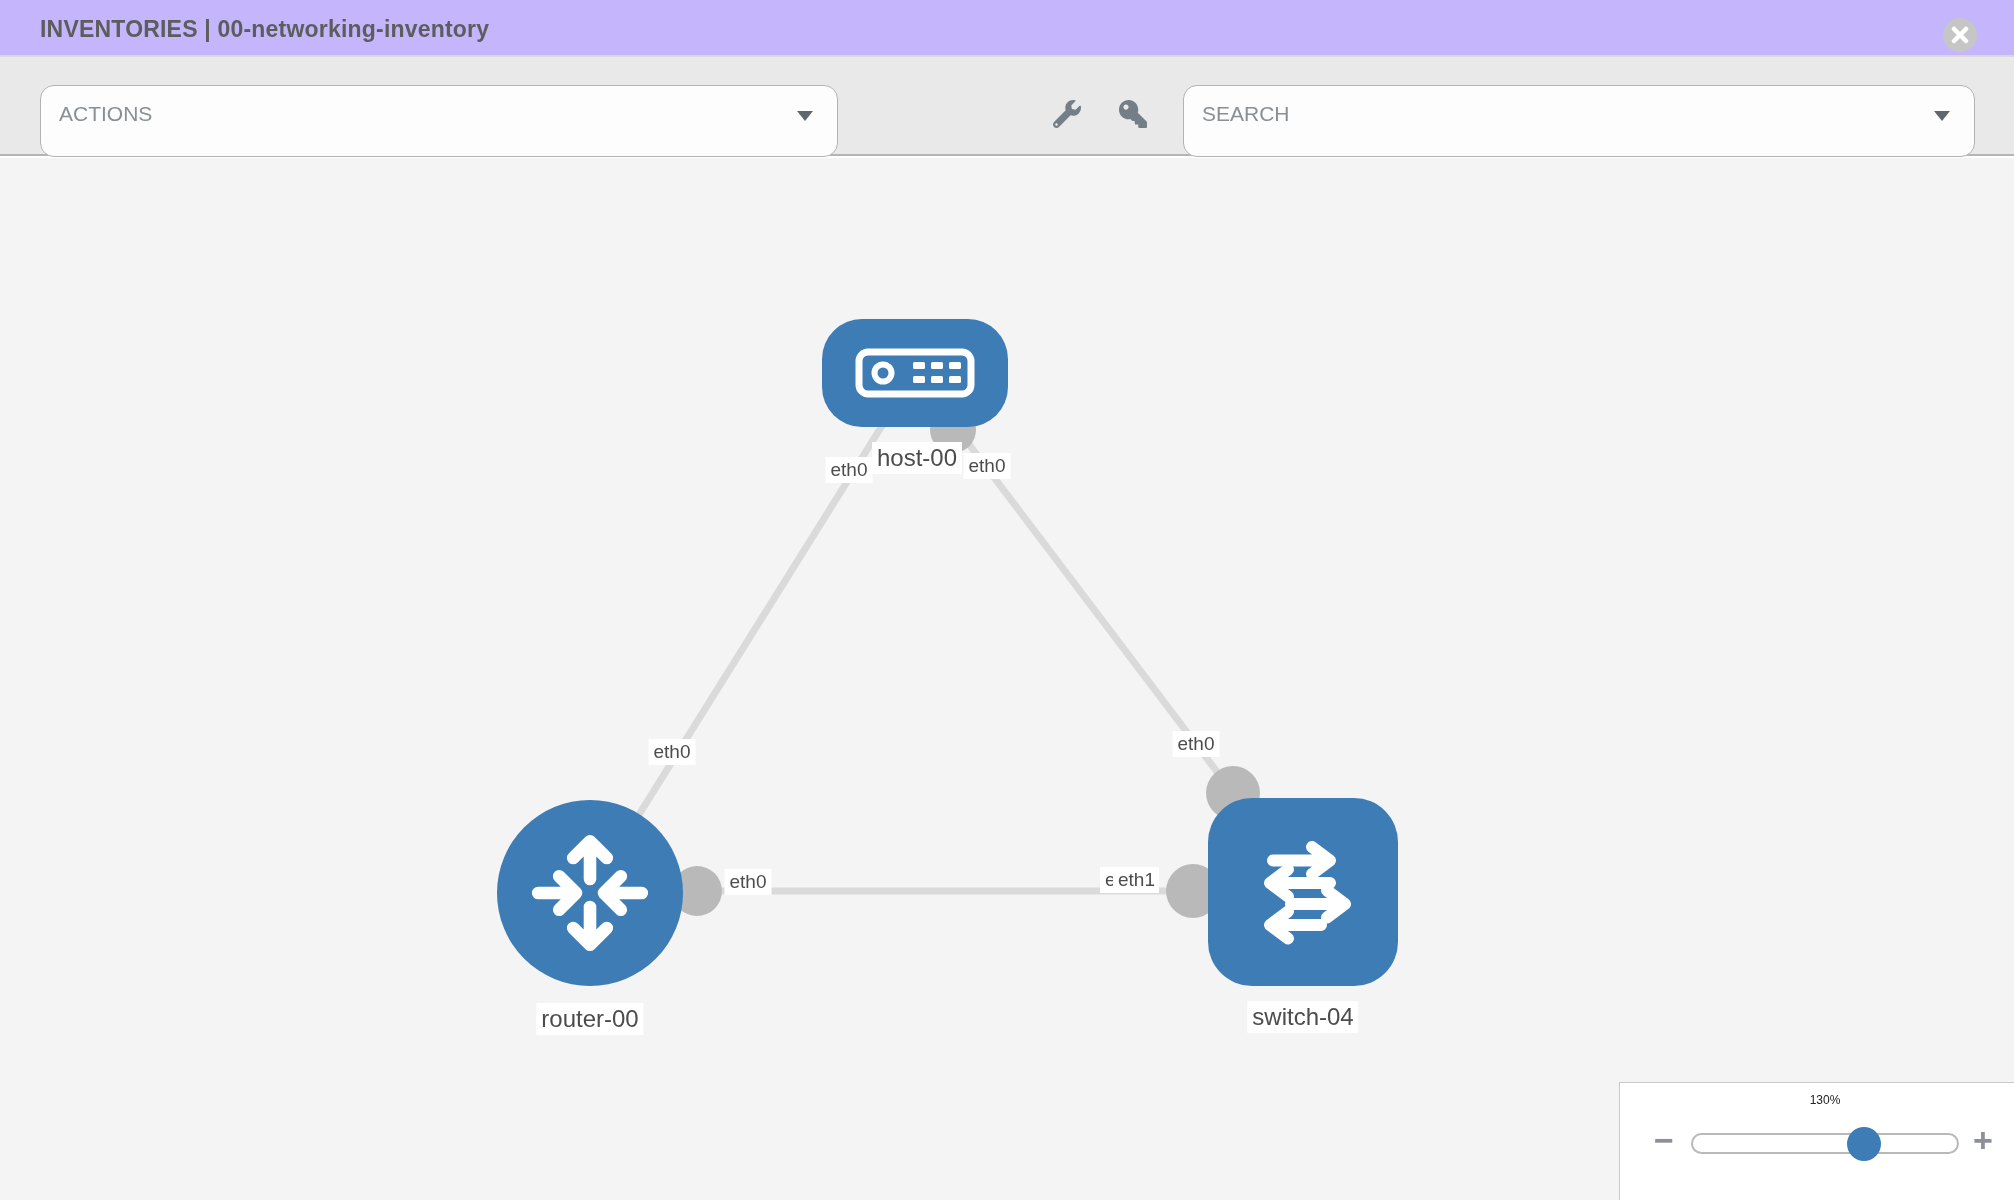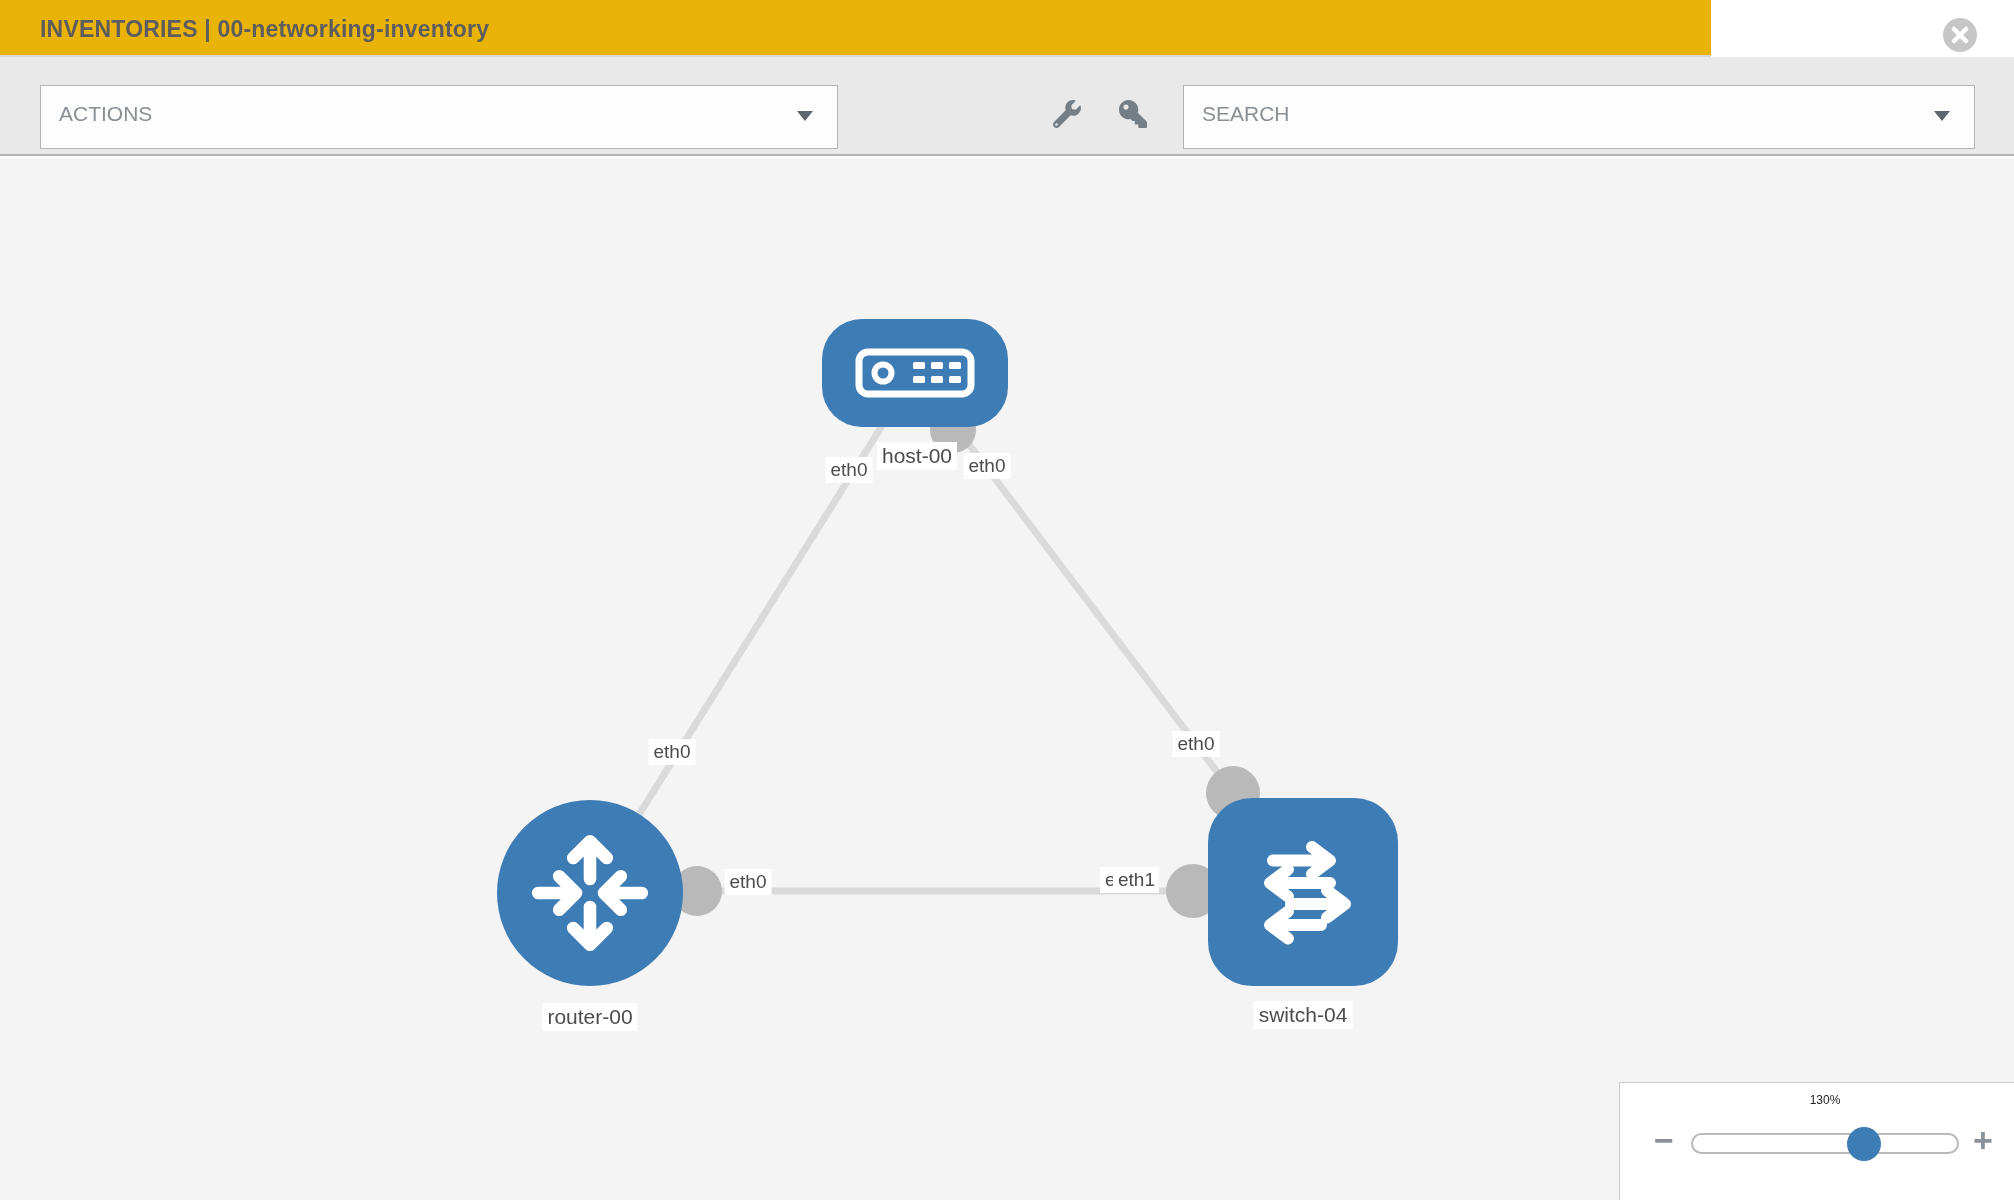"INVENTORIES | 00-networking-inventory" .header { background: #eab308 -> #c4b5fd; width: 1711px -> 2014px }
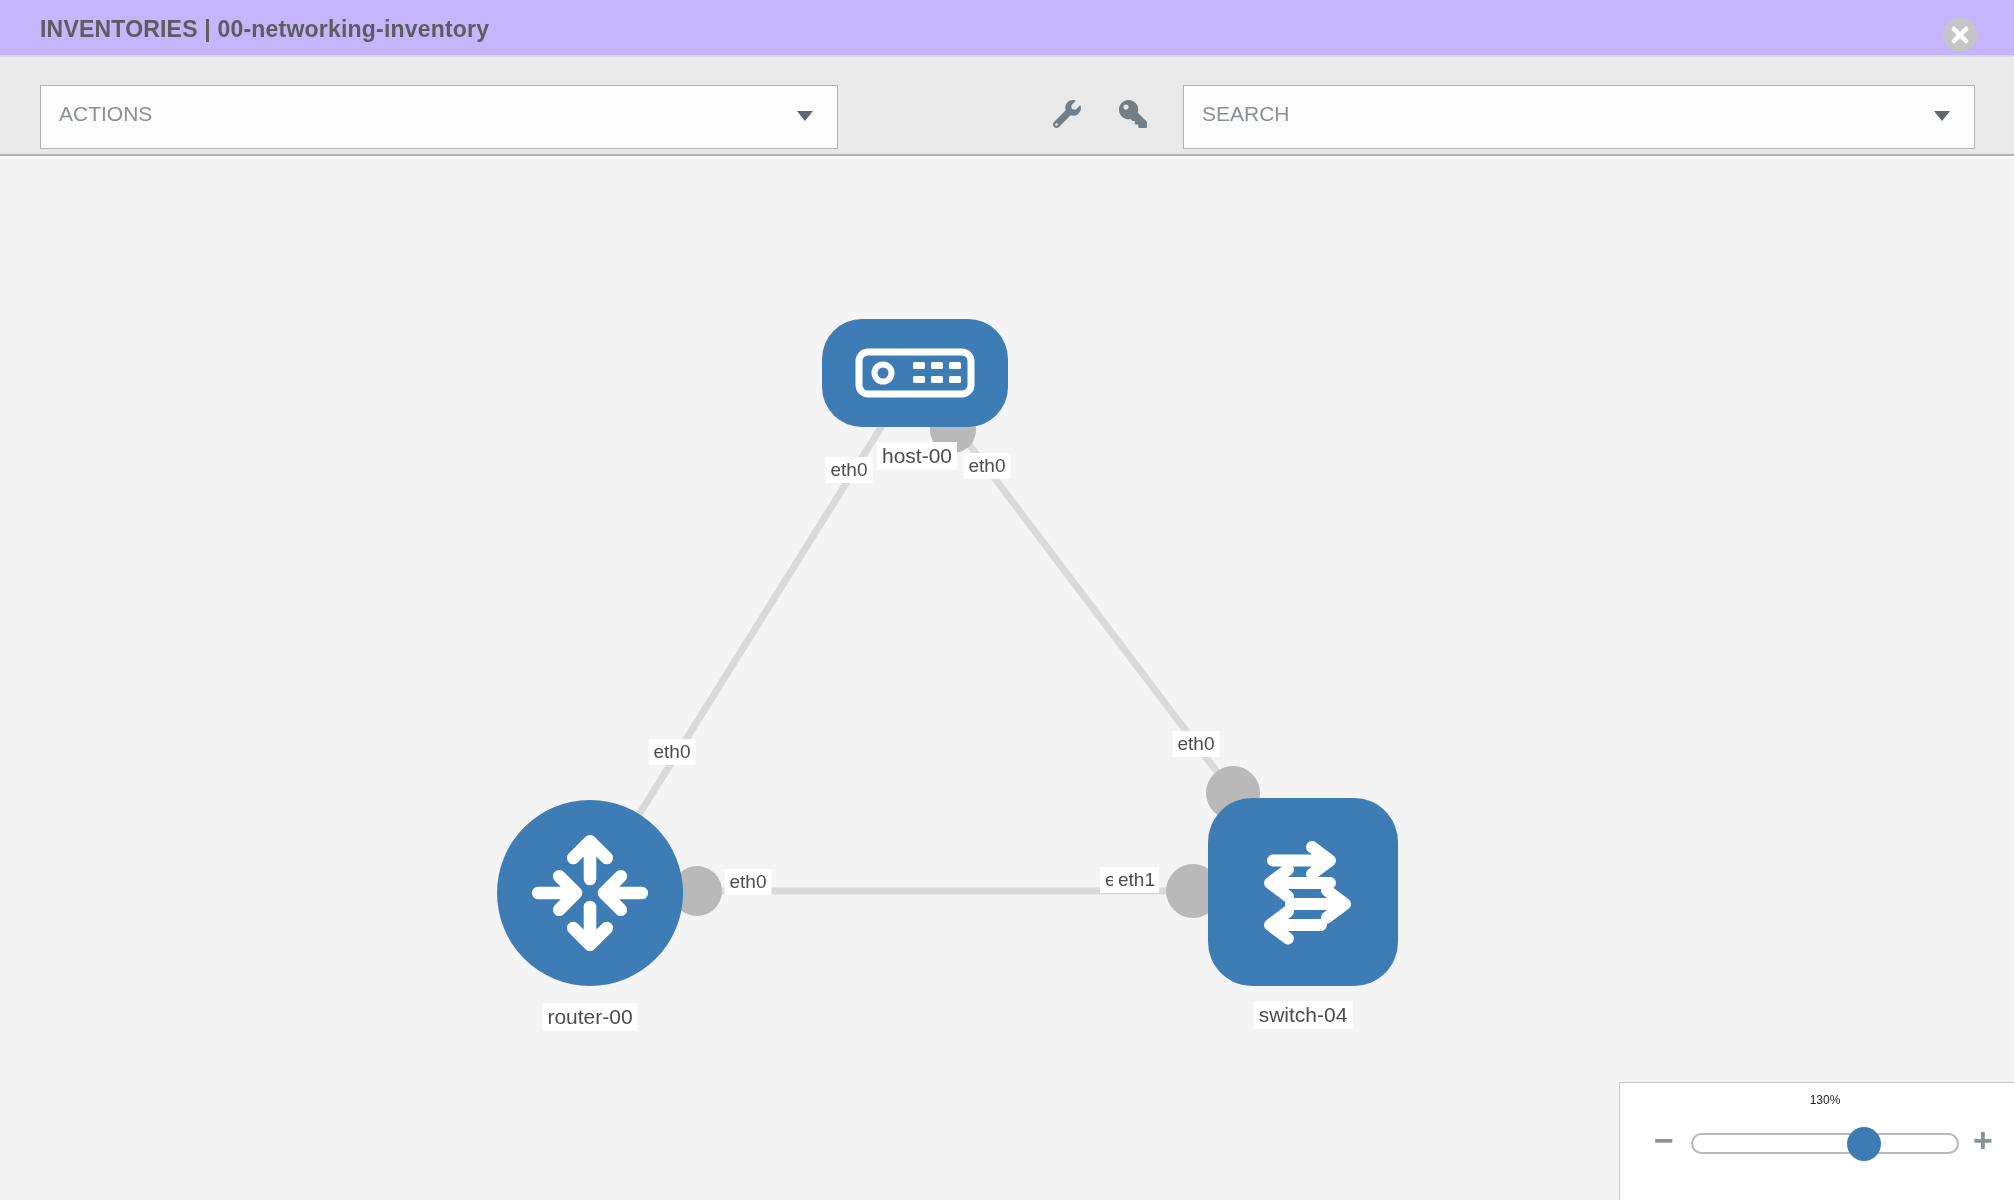"ACTIONS" .dd { border-radius: 0 -> 14px; height: 64px -> 72px }
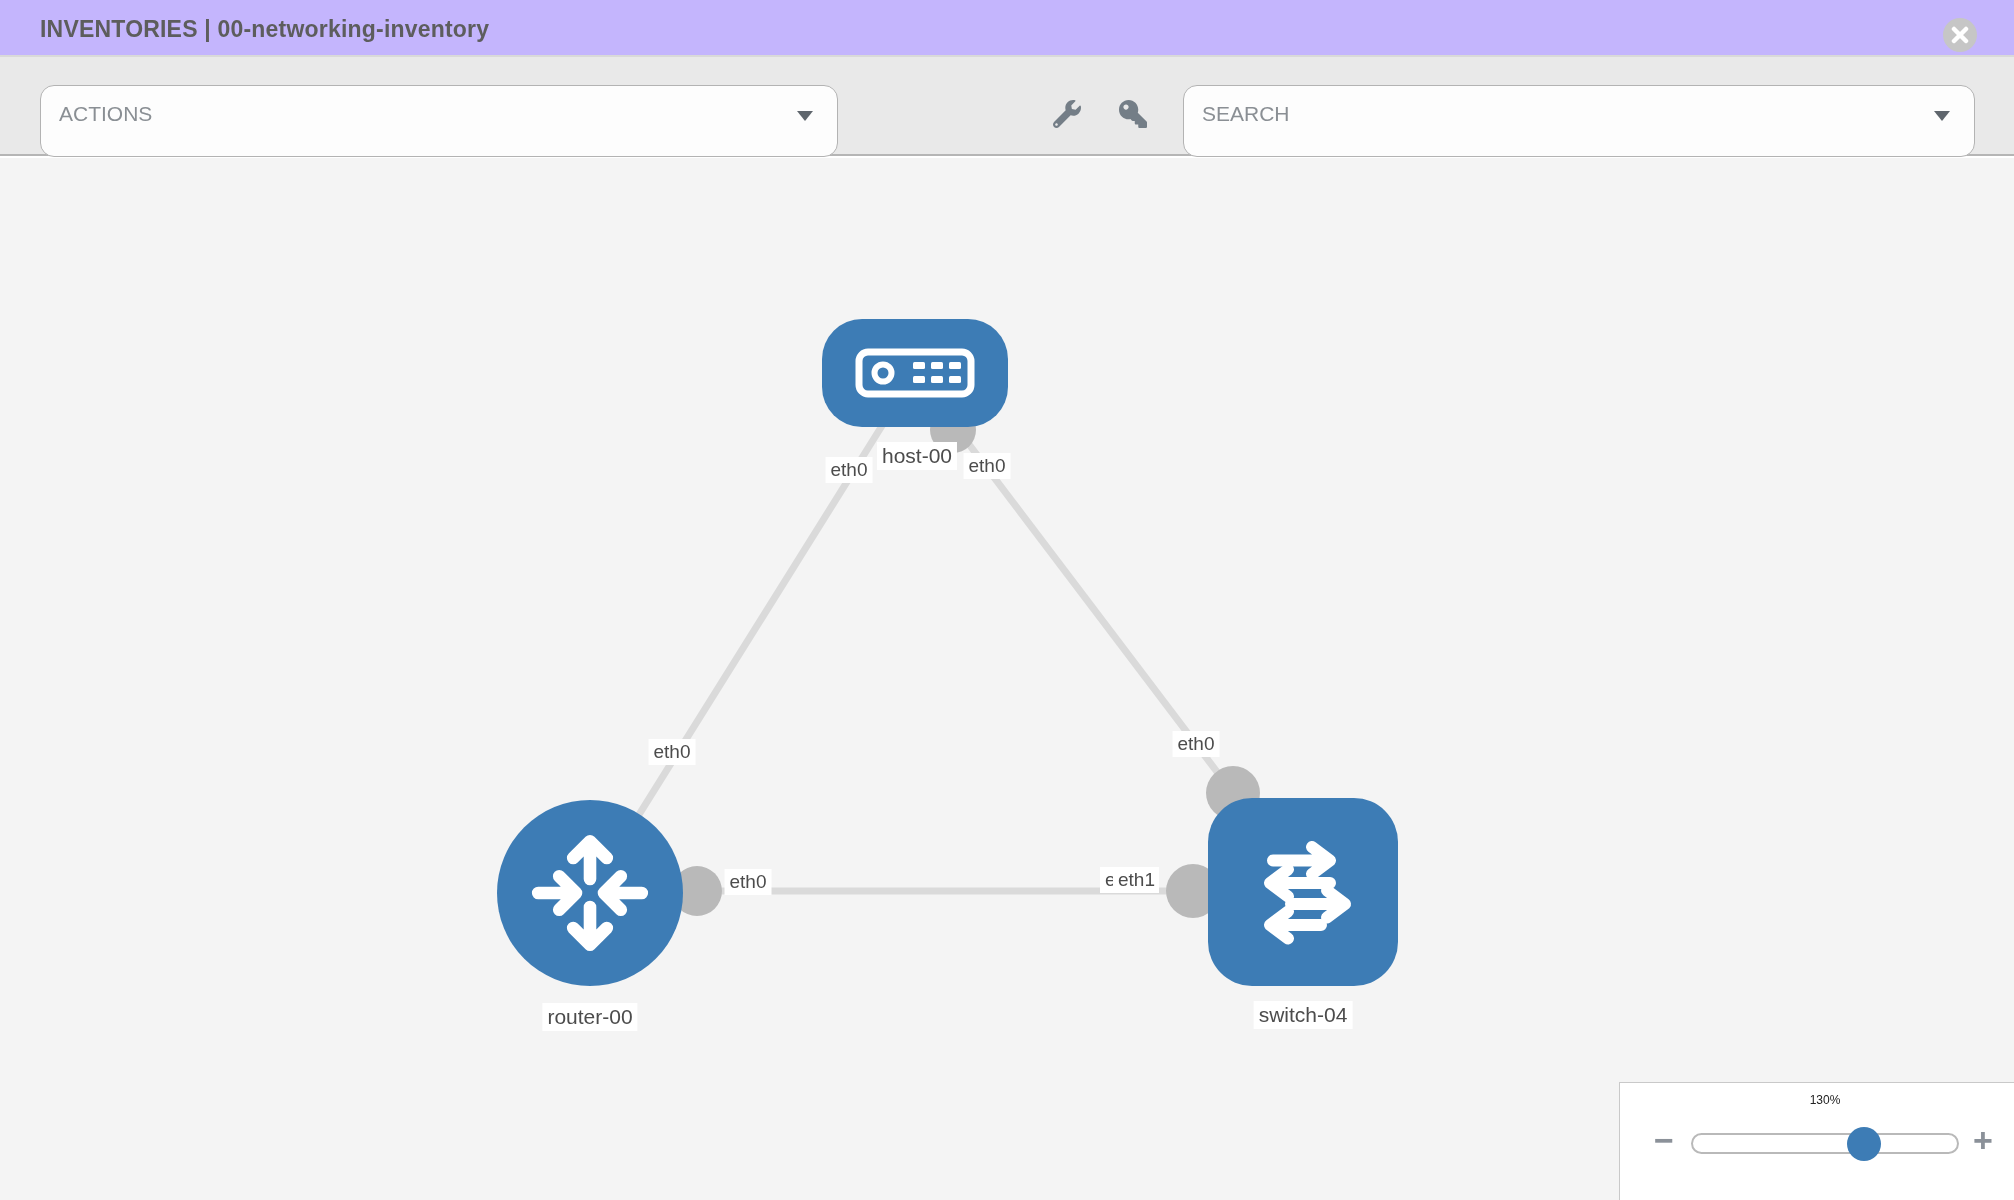"host-00" .node-label { font-size: 21px -> 24px }
